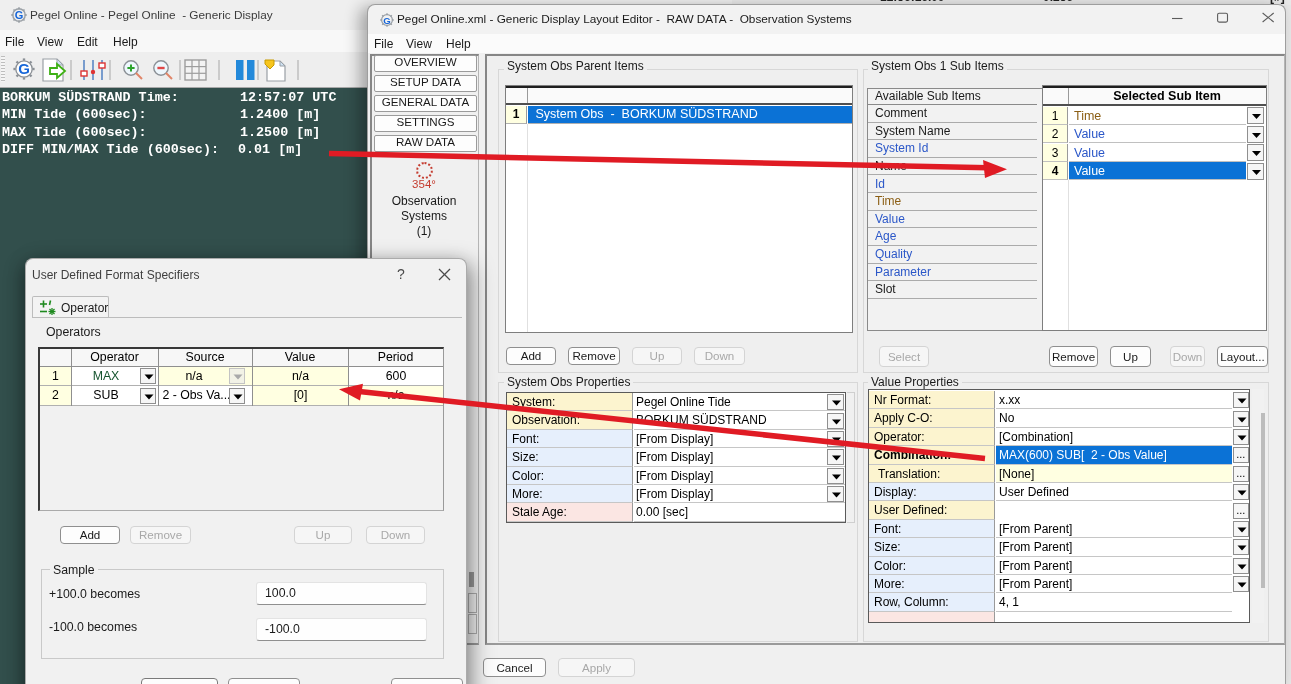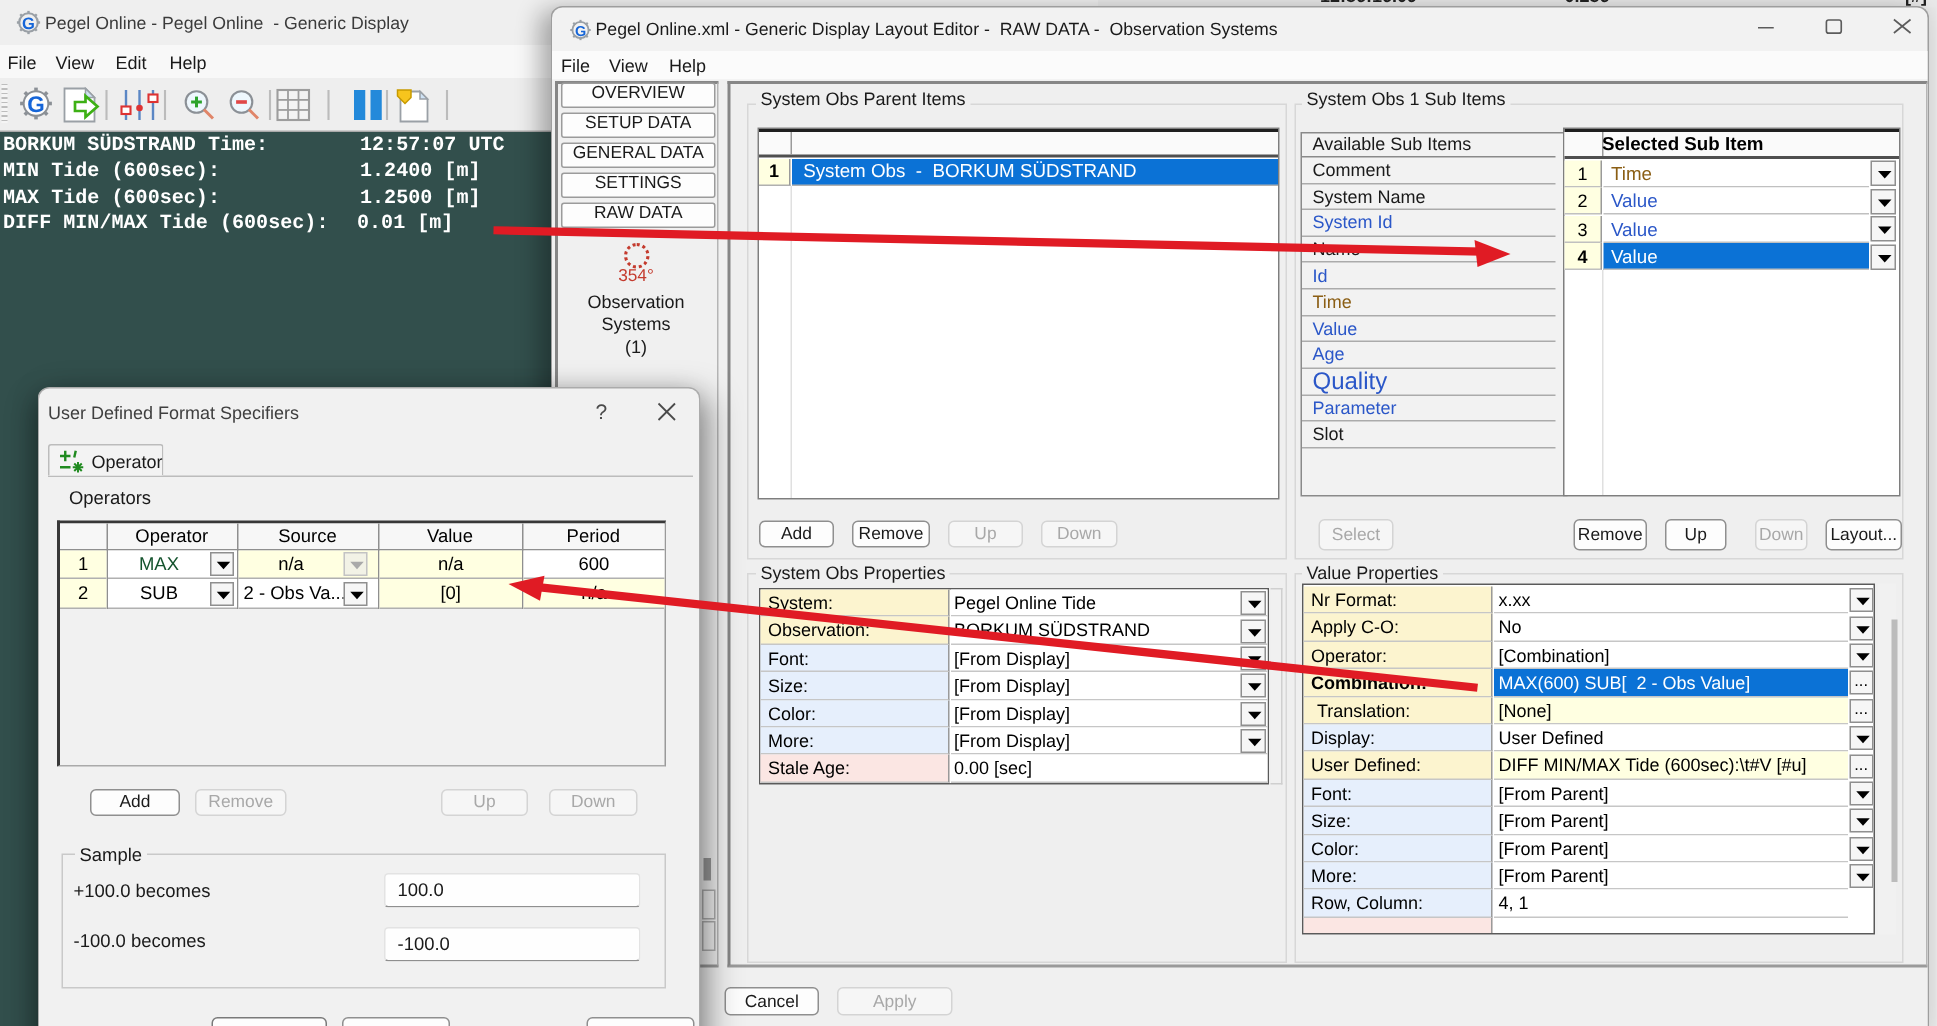"Selected Sub Item" div.abs { text-align: left -> center }
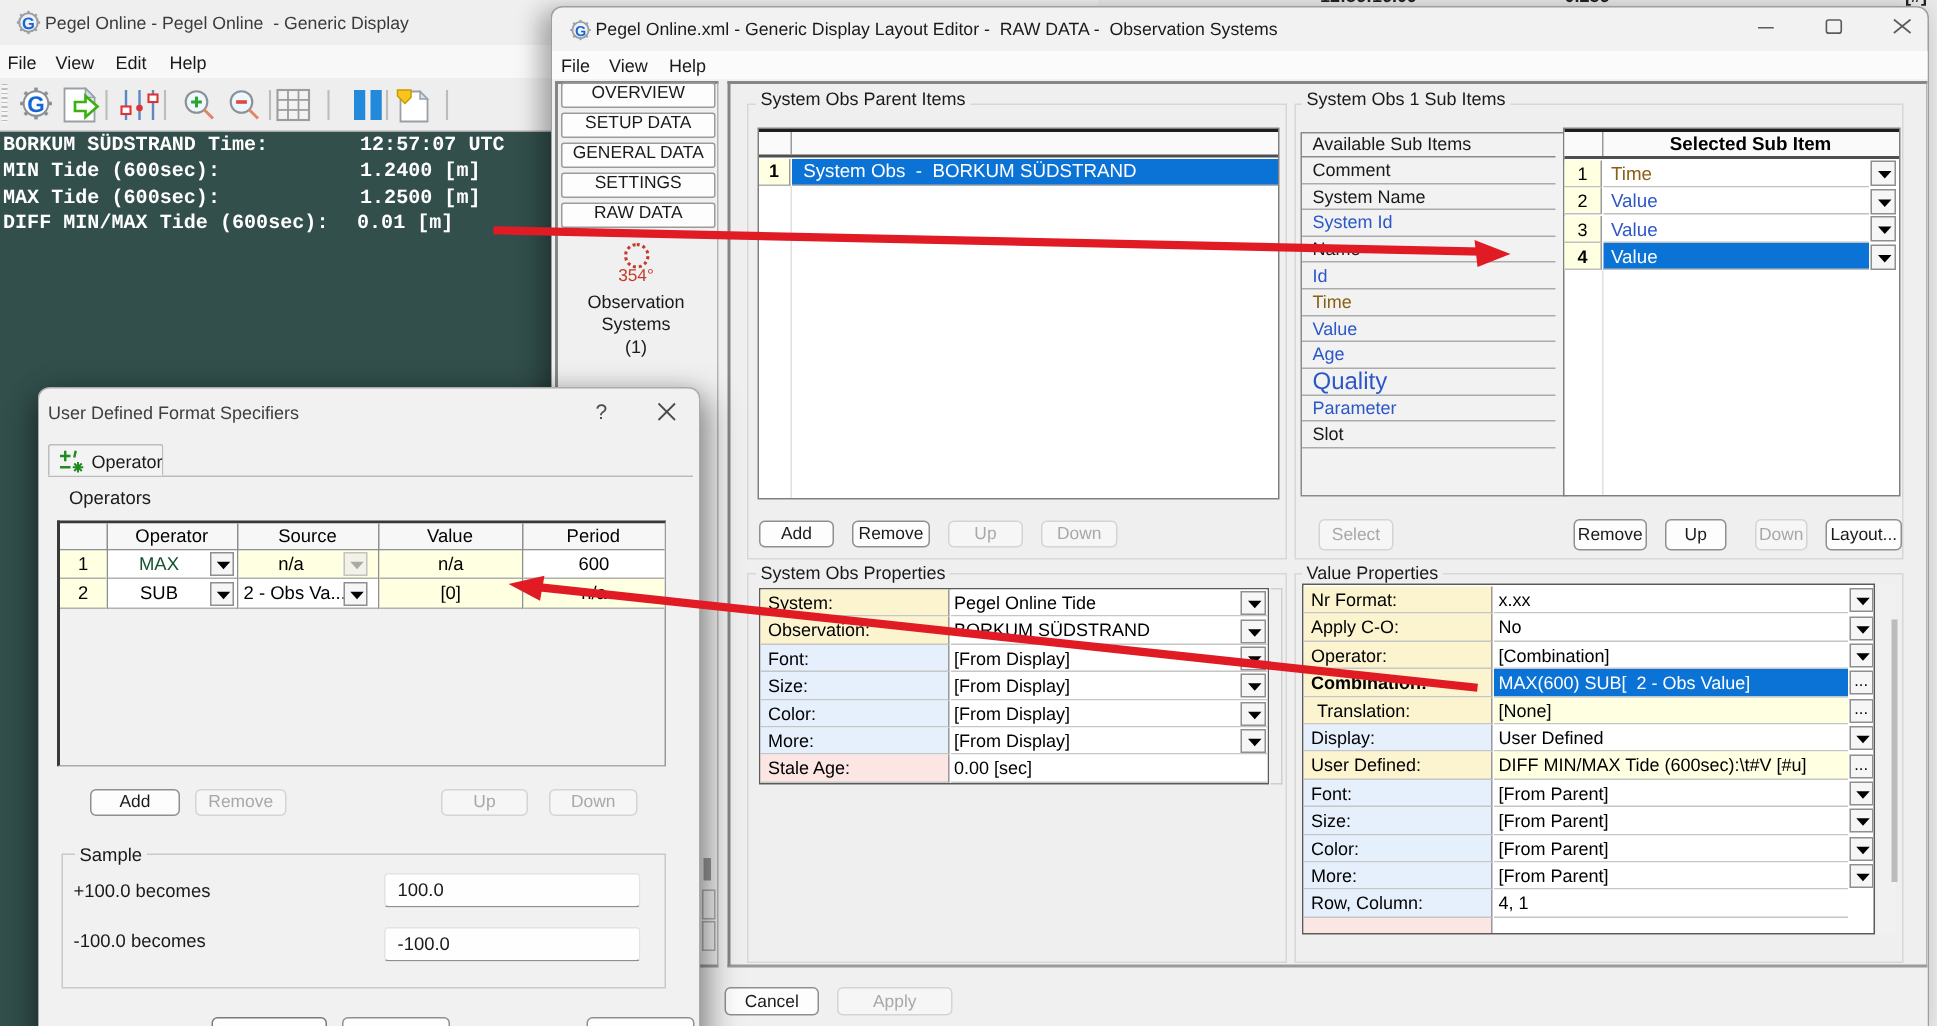"Quality" div.abs { font-size: 16px -> 12px }
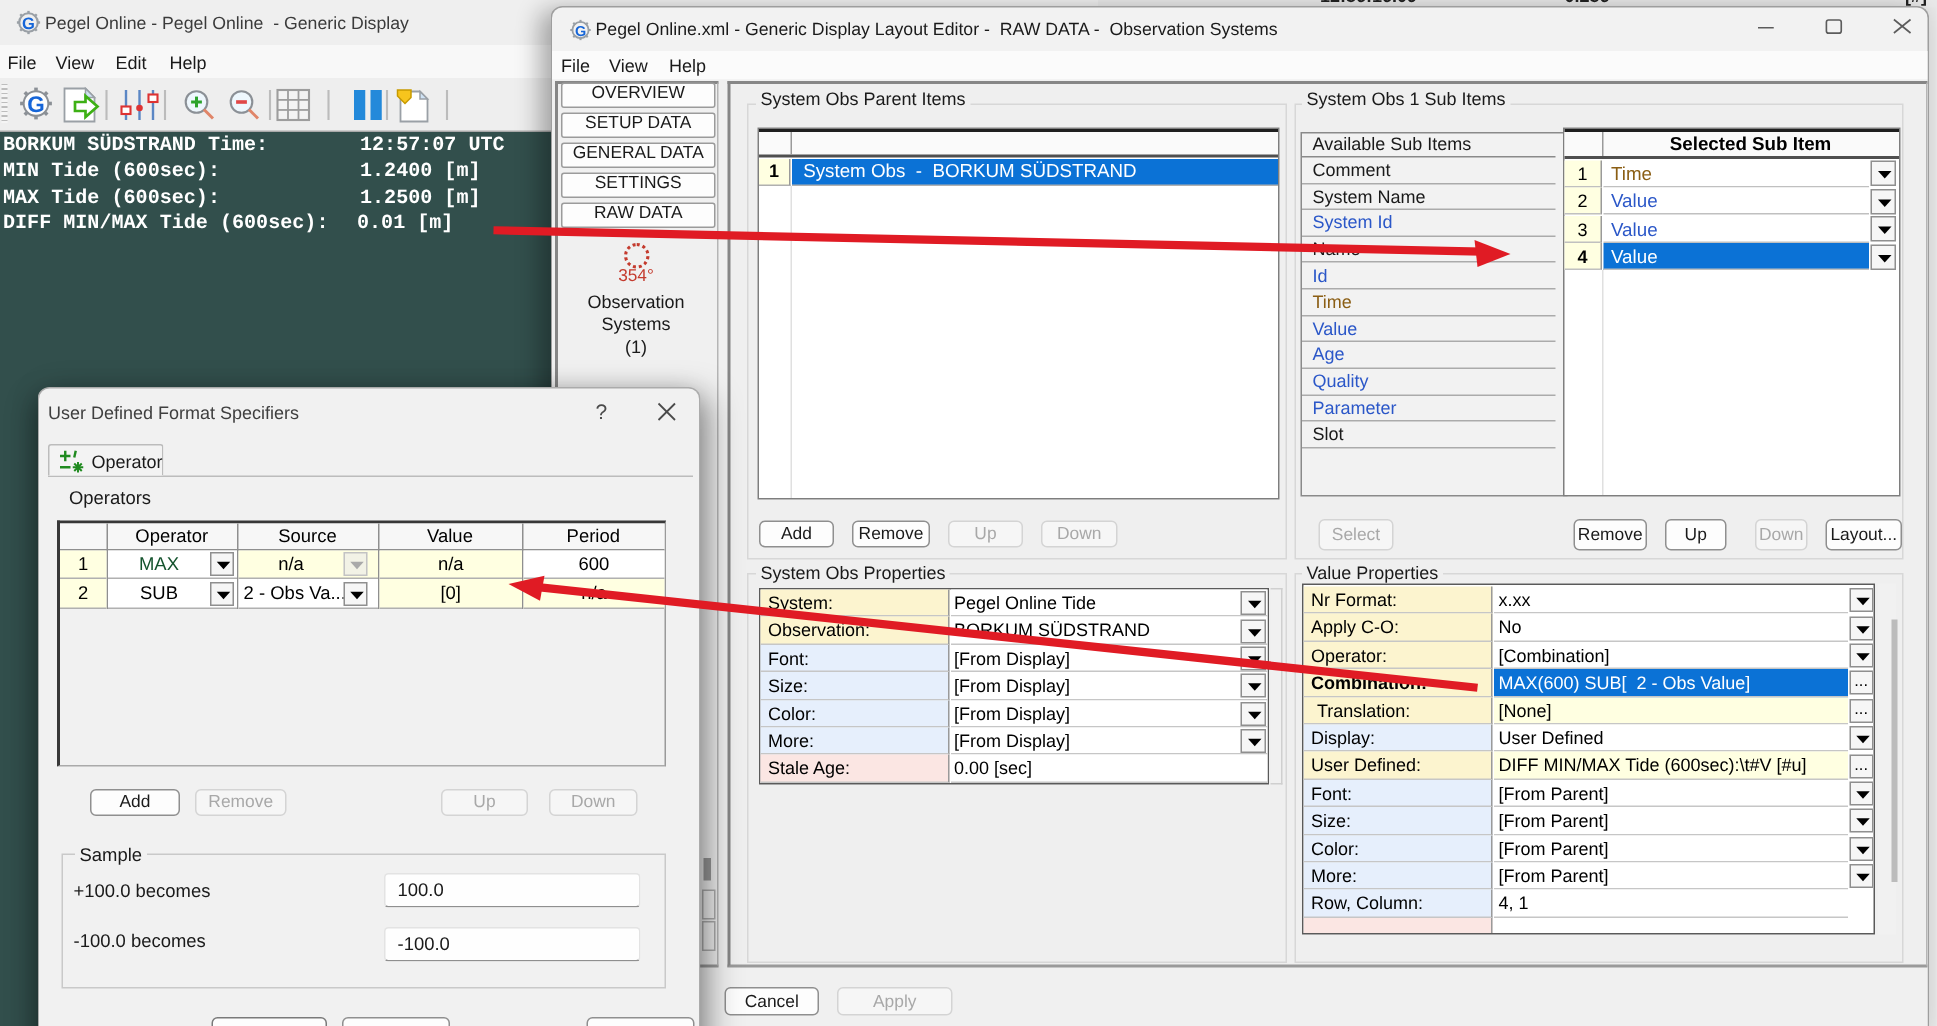"DIFF MIN/MAX Tide (600sec):\t#V [#u]" div.abs { html: <div>DIFF MIN/MAX Tide (600sec):\t#V [#u]</div> -> none }
